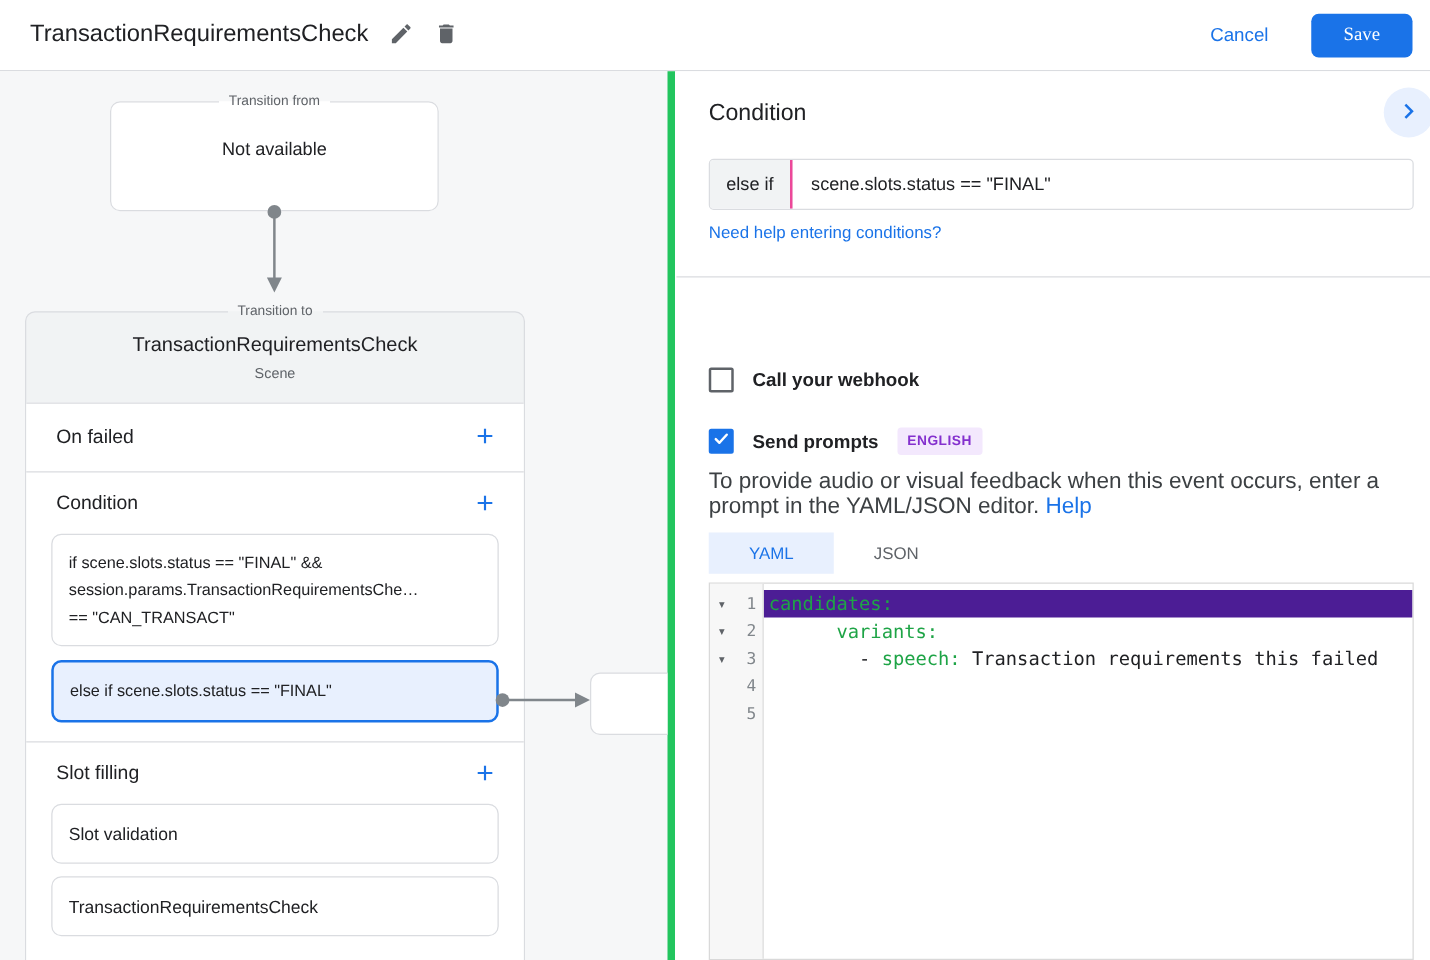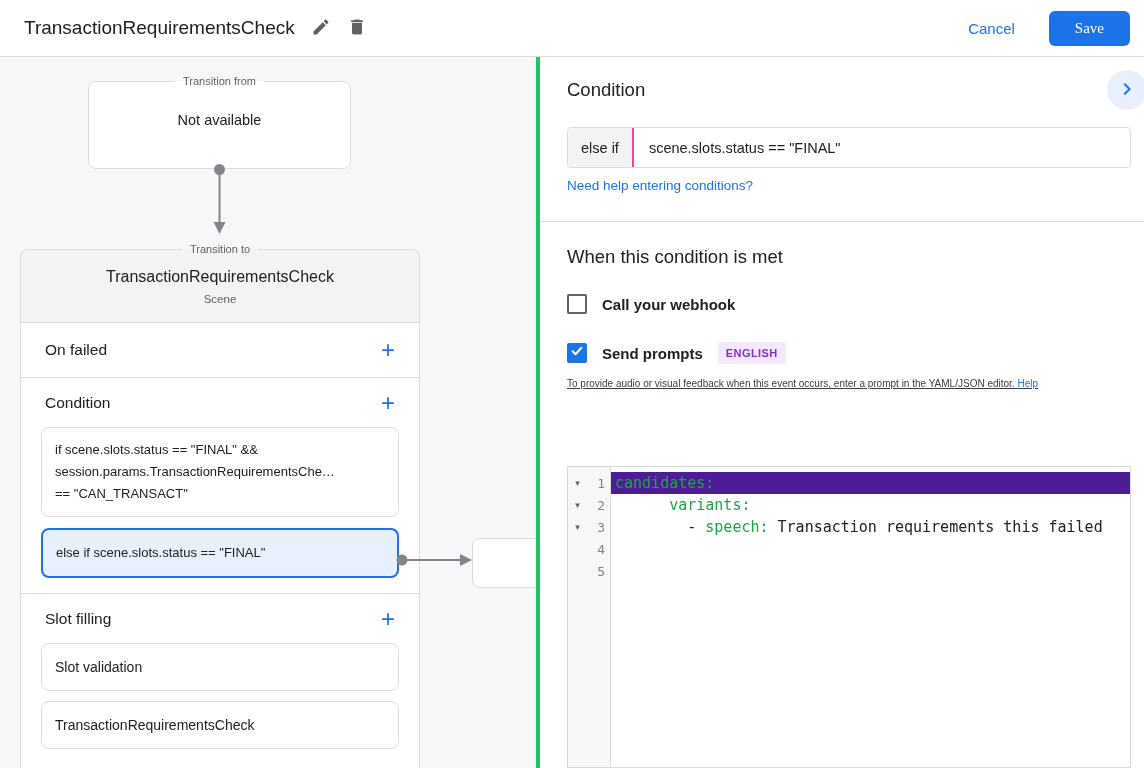"Transition from" .left-panel { border-right: 4px solid #22c55e -> 6px solid #22c55e }
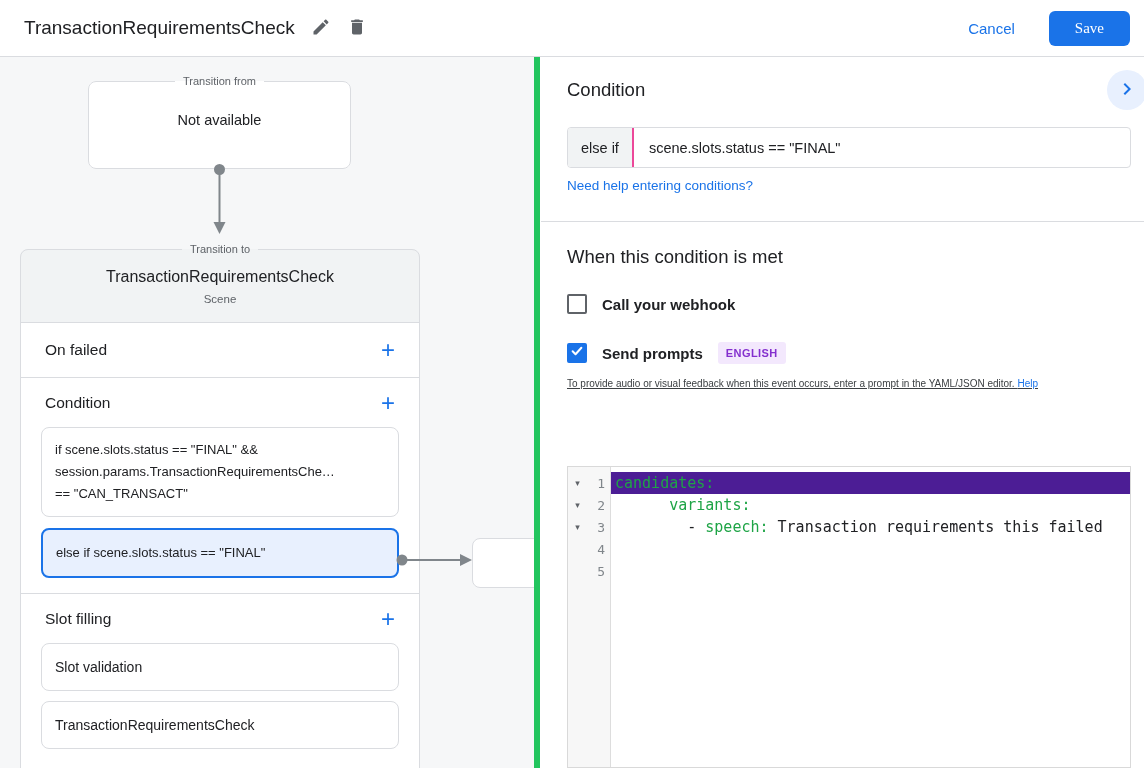"When this condition is met" div.when-heading { html: <div>When this condition is met</div> -> none }
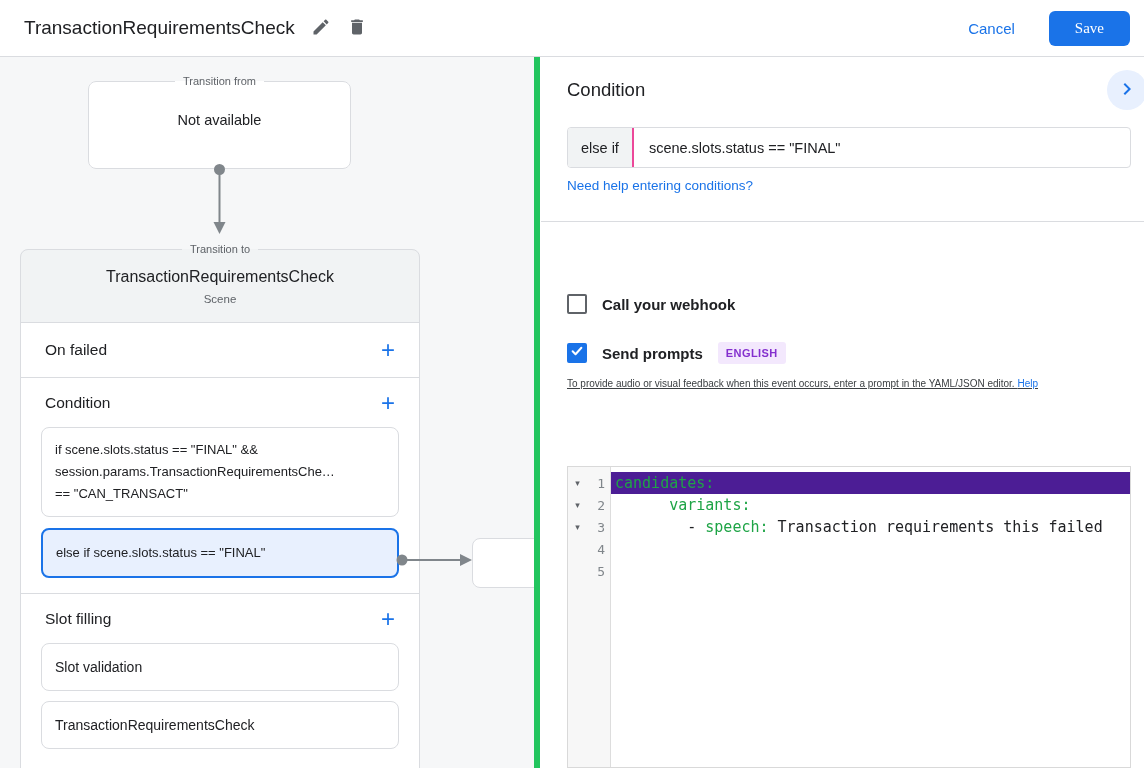"To provide audio or visual" .description { font-size: 10px -> 18px; text-decoration: underline -> none }
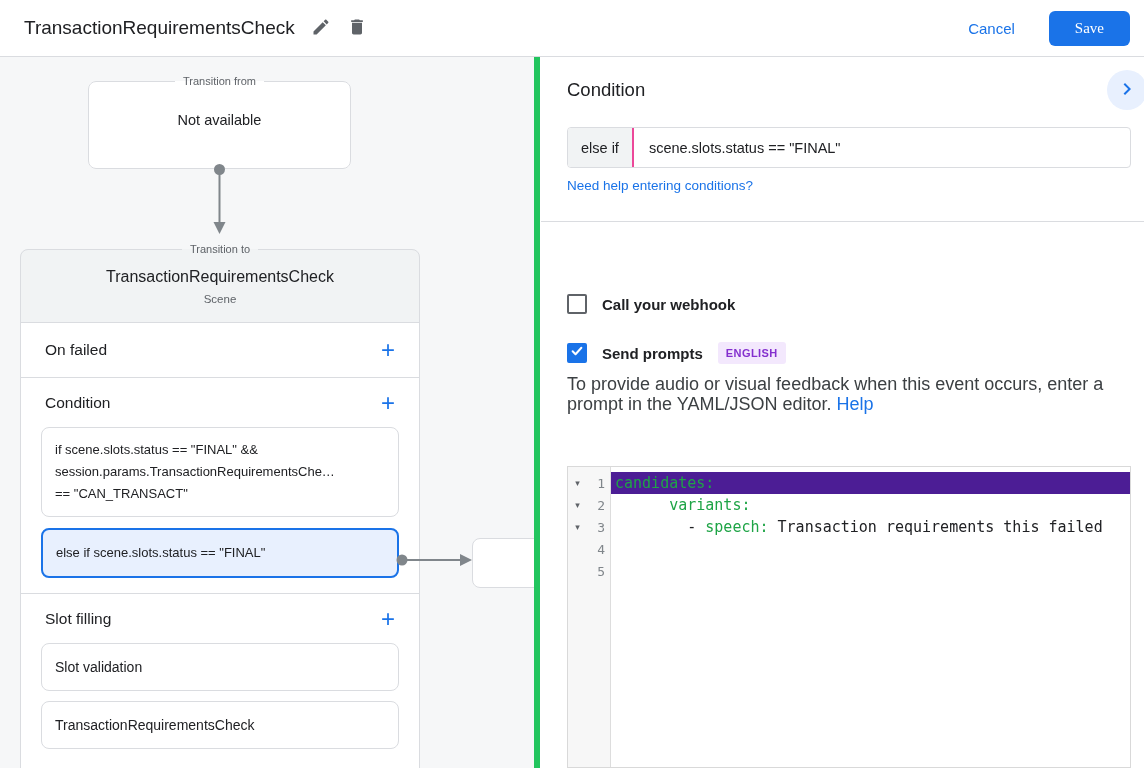"YAML" div.tabs { html: none -> <div> <button>YAML</button> <button>JSON</button> </div> }
